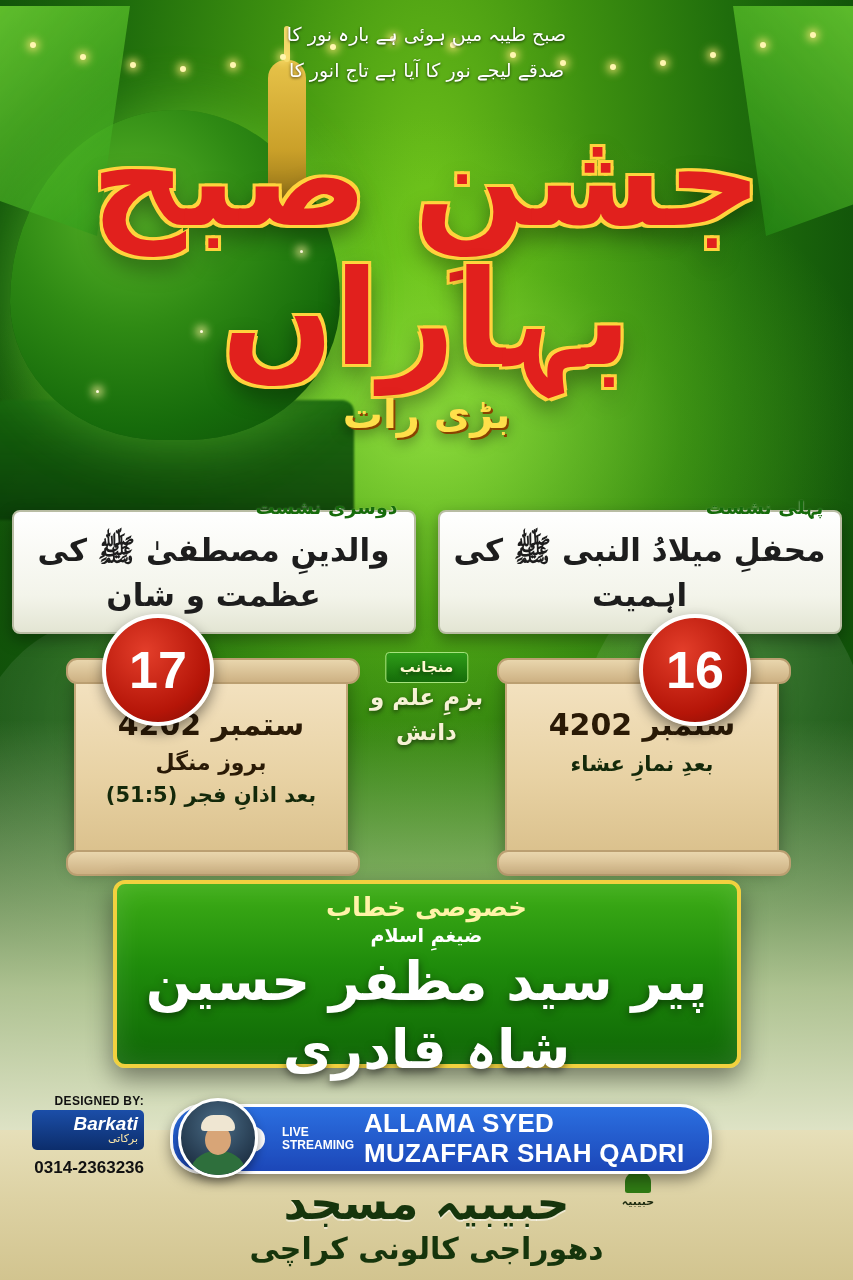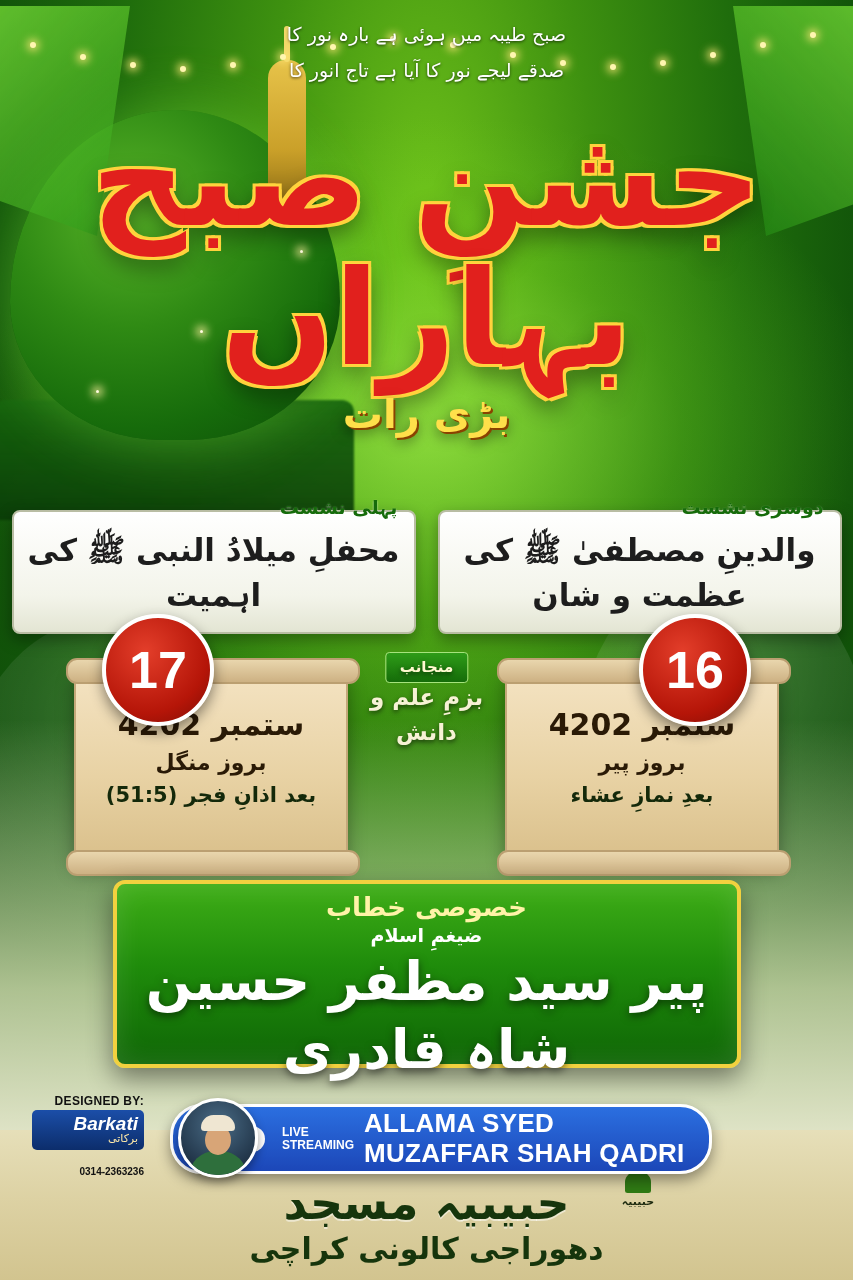"پہلی نشست" div.session-card { order: before "دوسری نشست" -> after "دوسری نشست" }
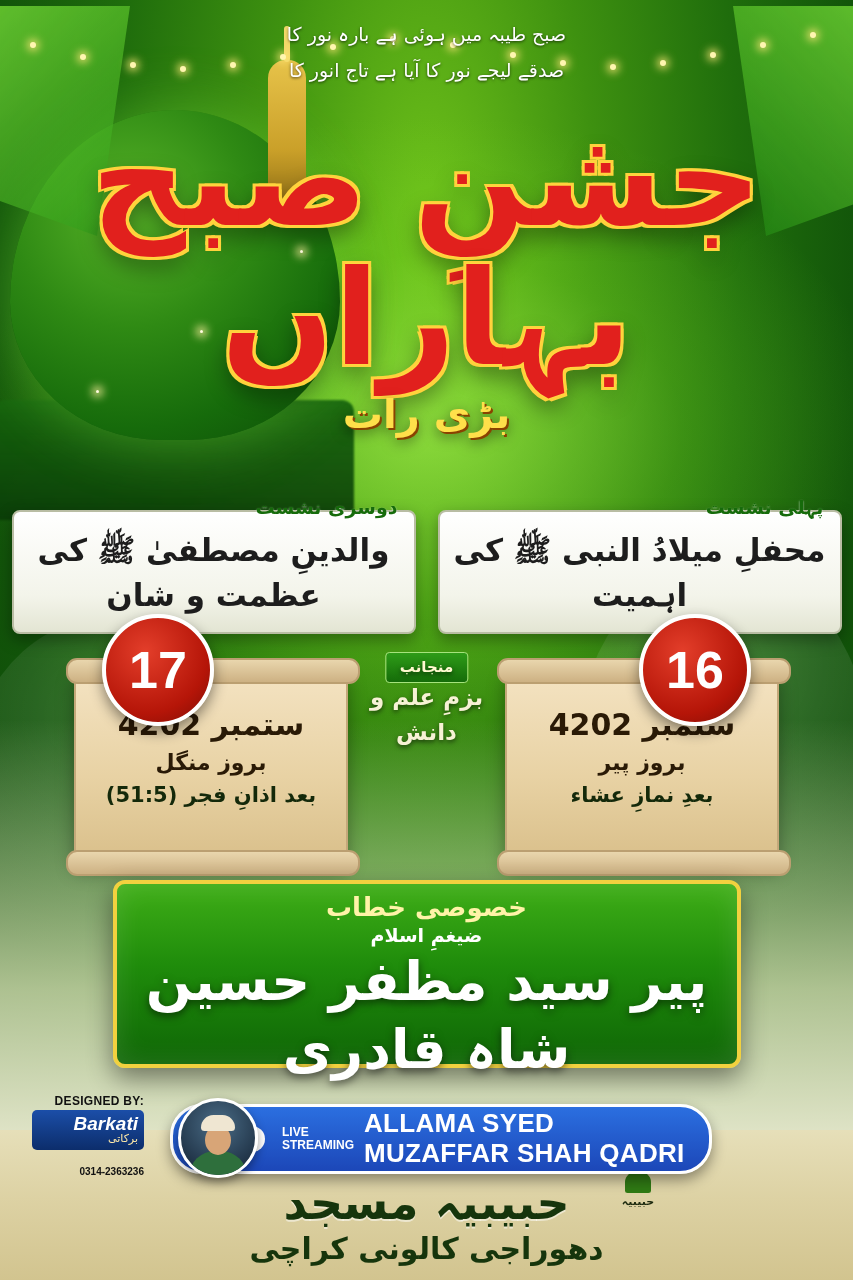"بروز پیر" div.scroll-day { html: <div>بروز پیر</div> -> none }
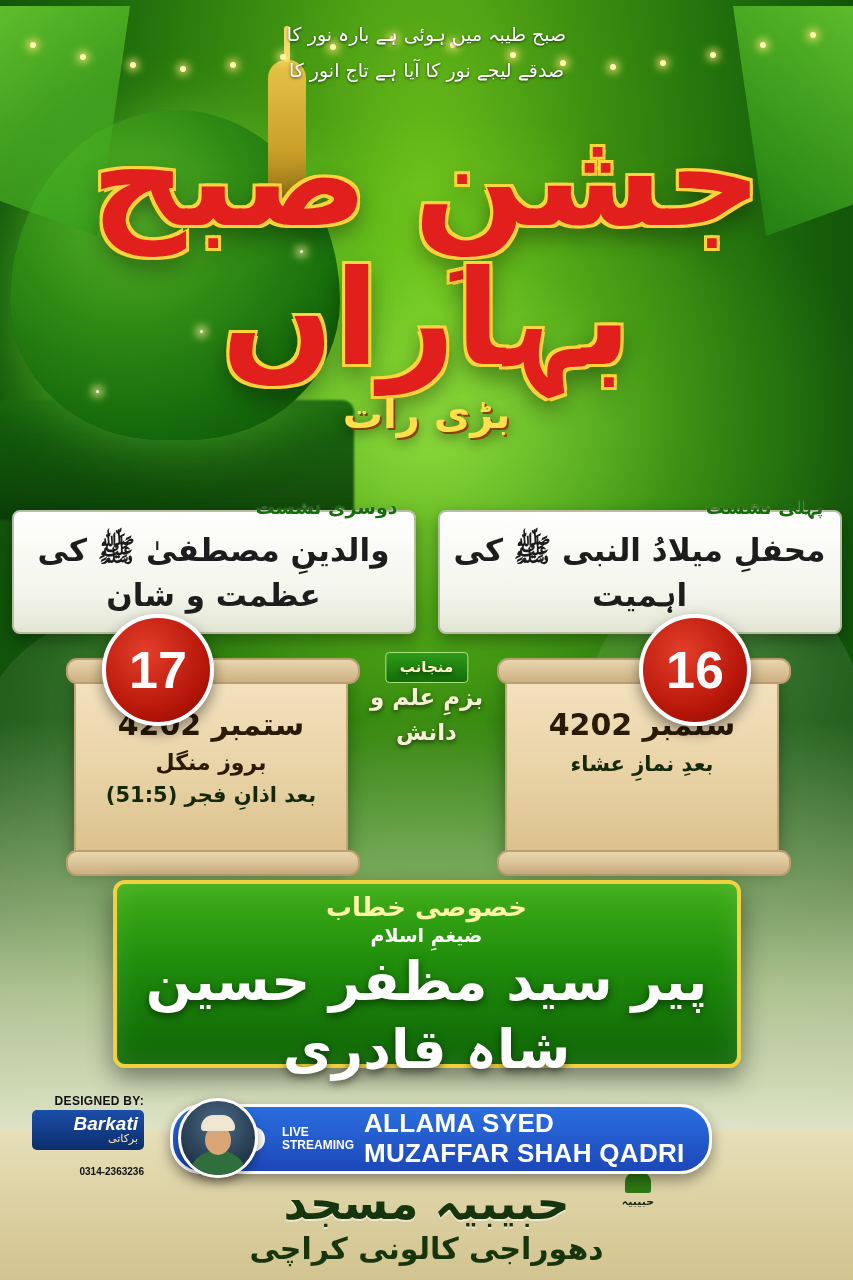"0314-2363236" .designer-phone { font-size: 10px -> 17px; margin-top: 16px -> 8px }
